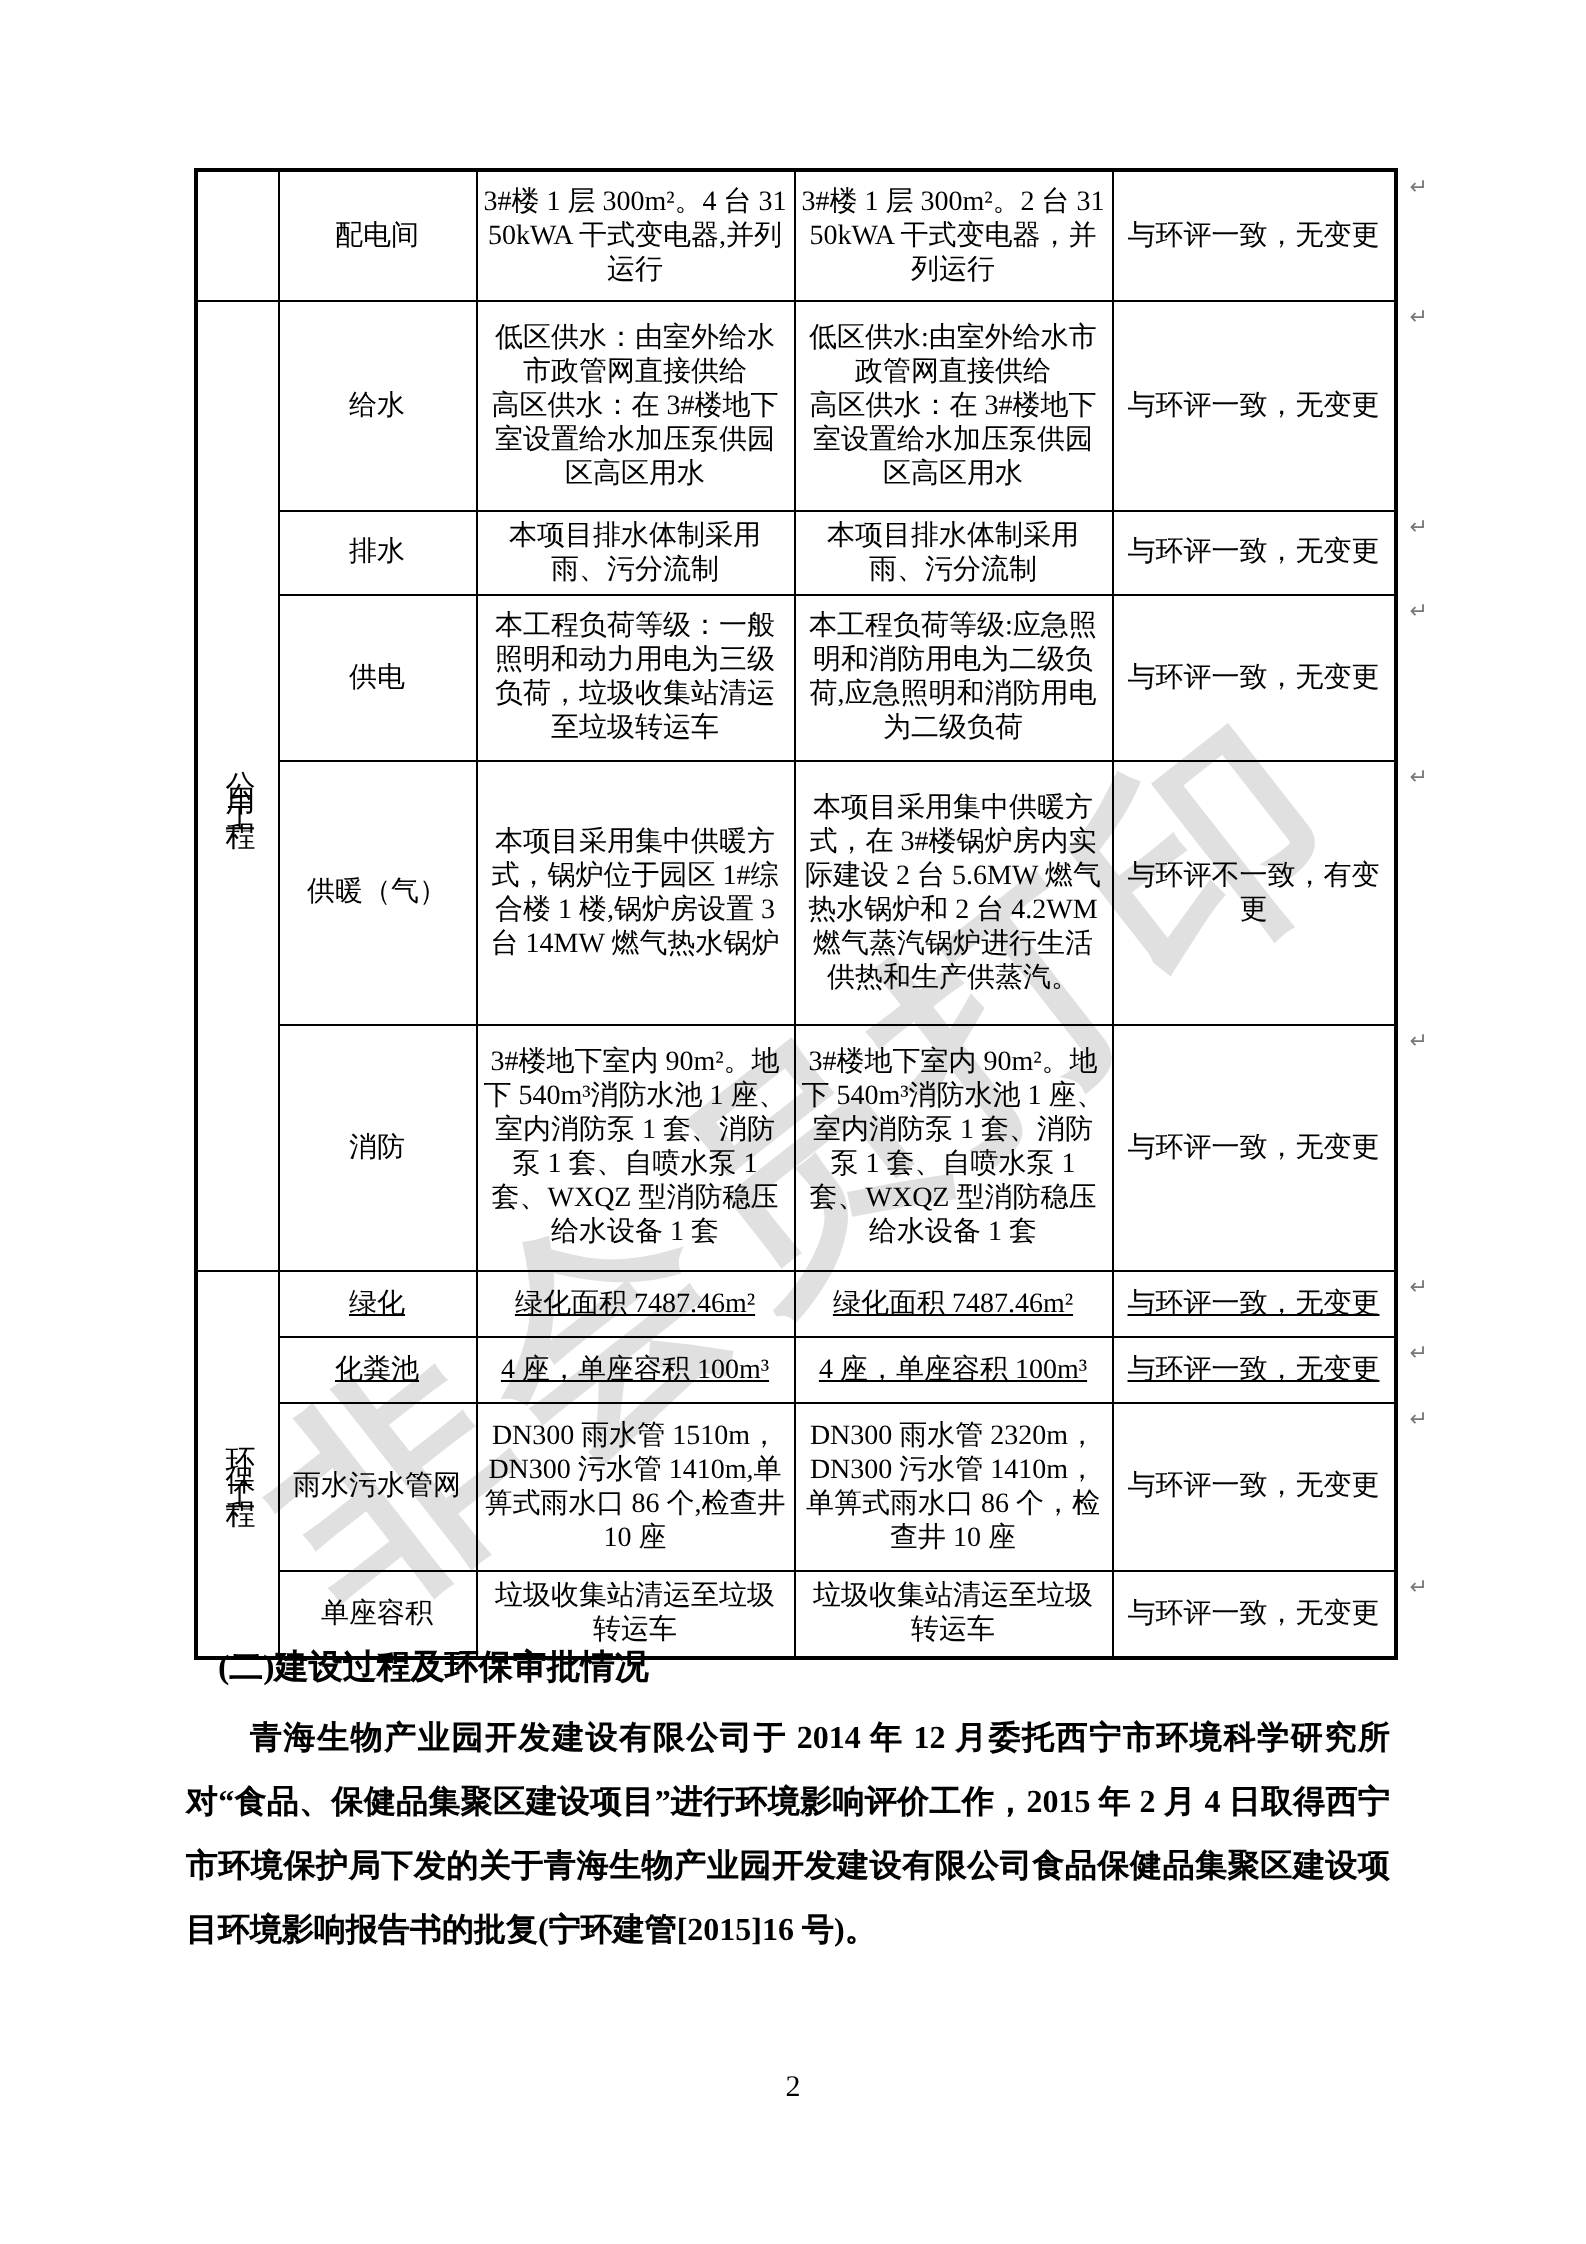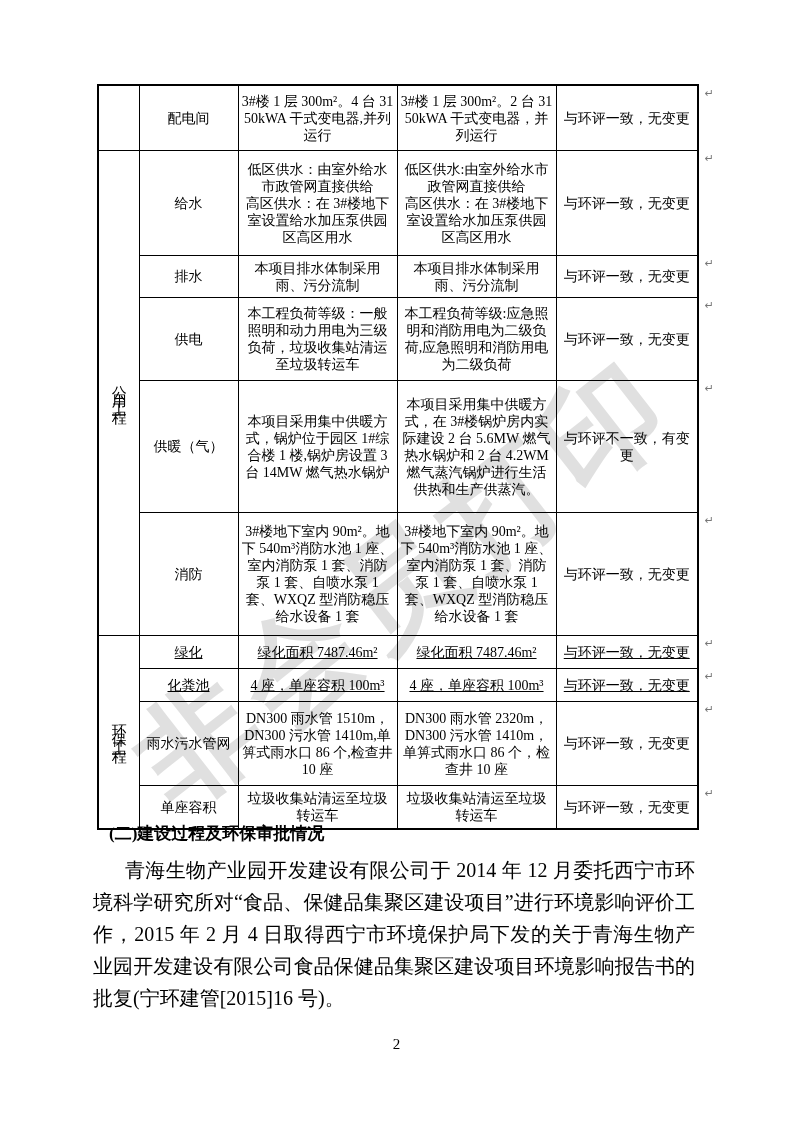"青海生物产业园开发建设有限公司于 2014 年 12" .para { font-size: 20px -> 16px; font-weight: none -> bold }
